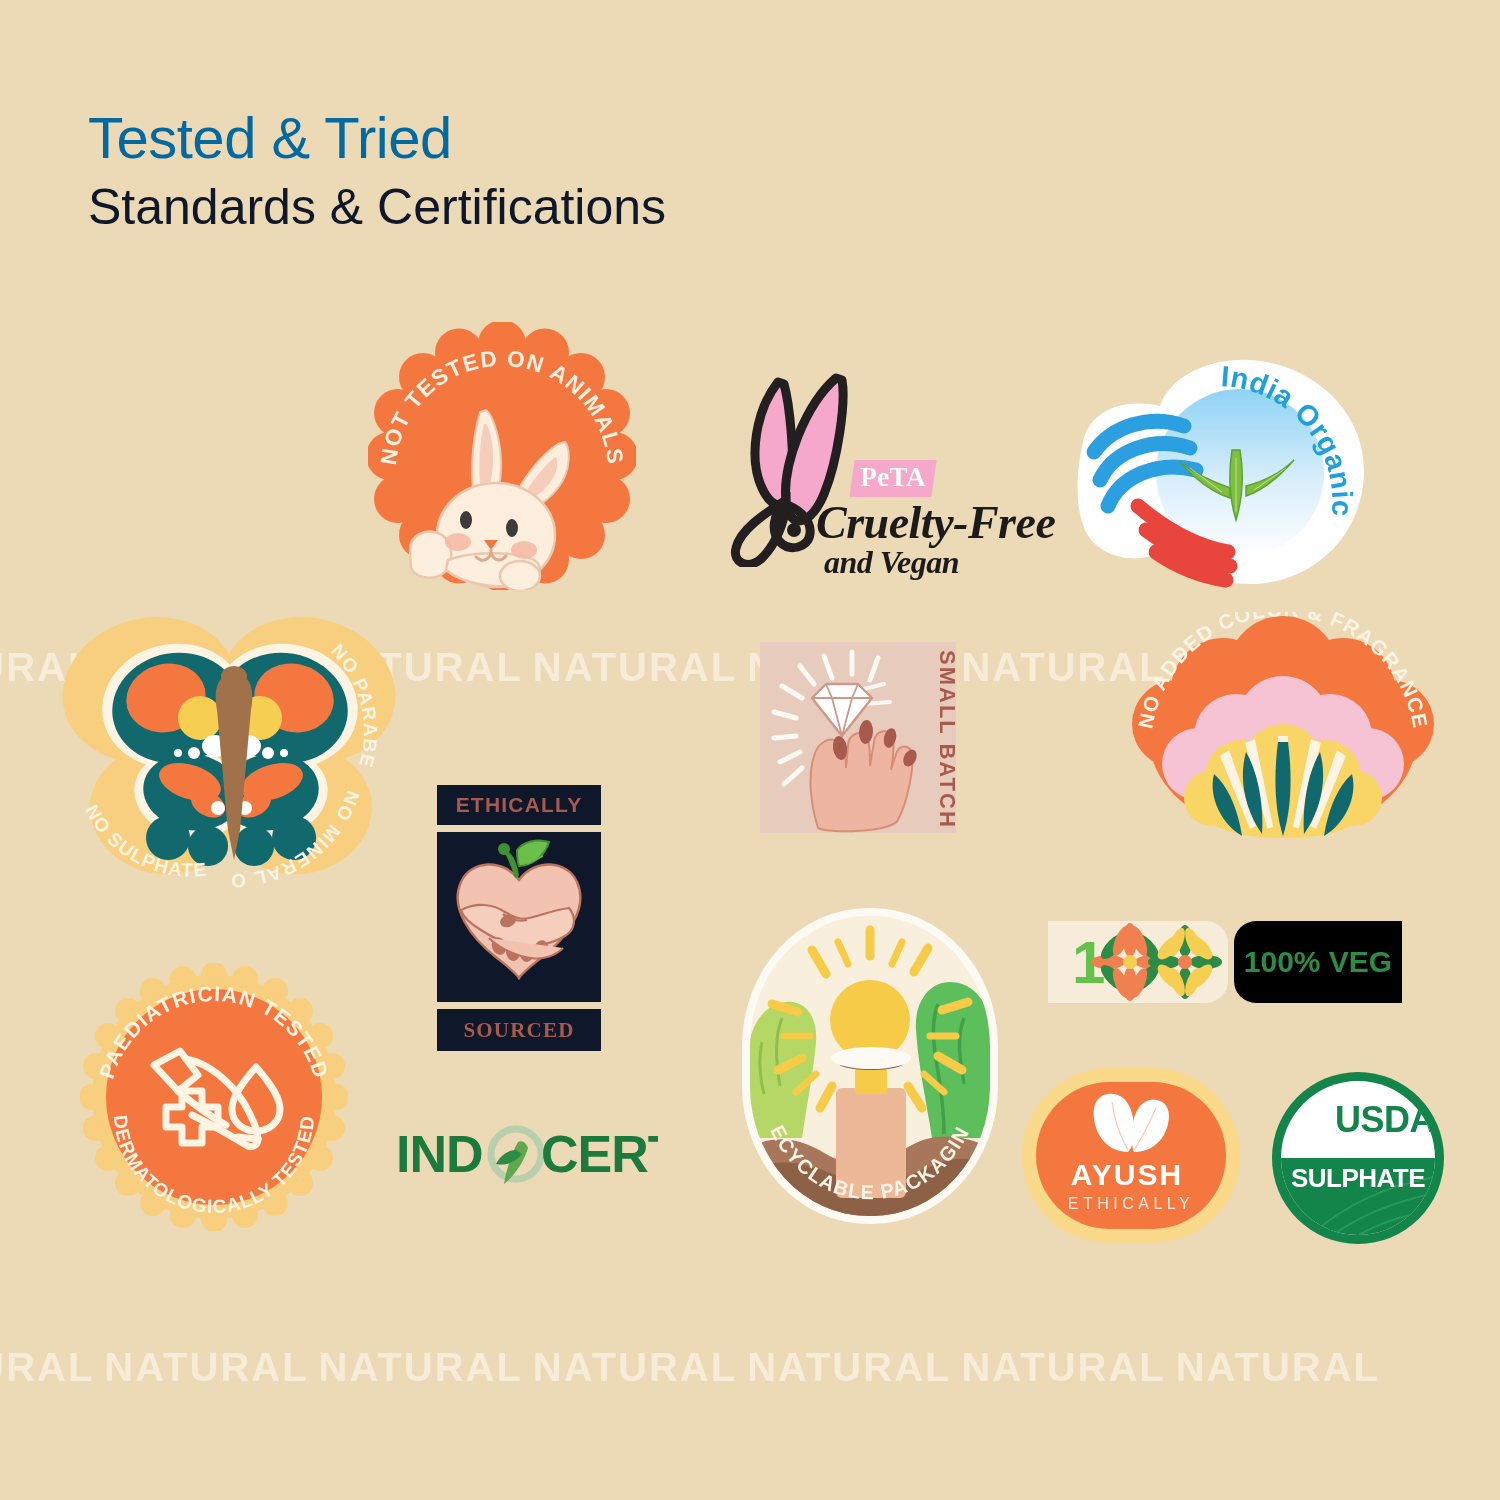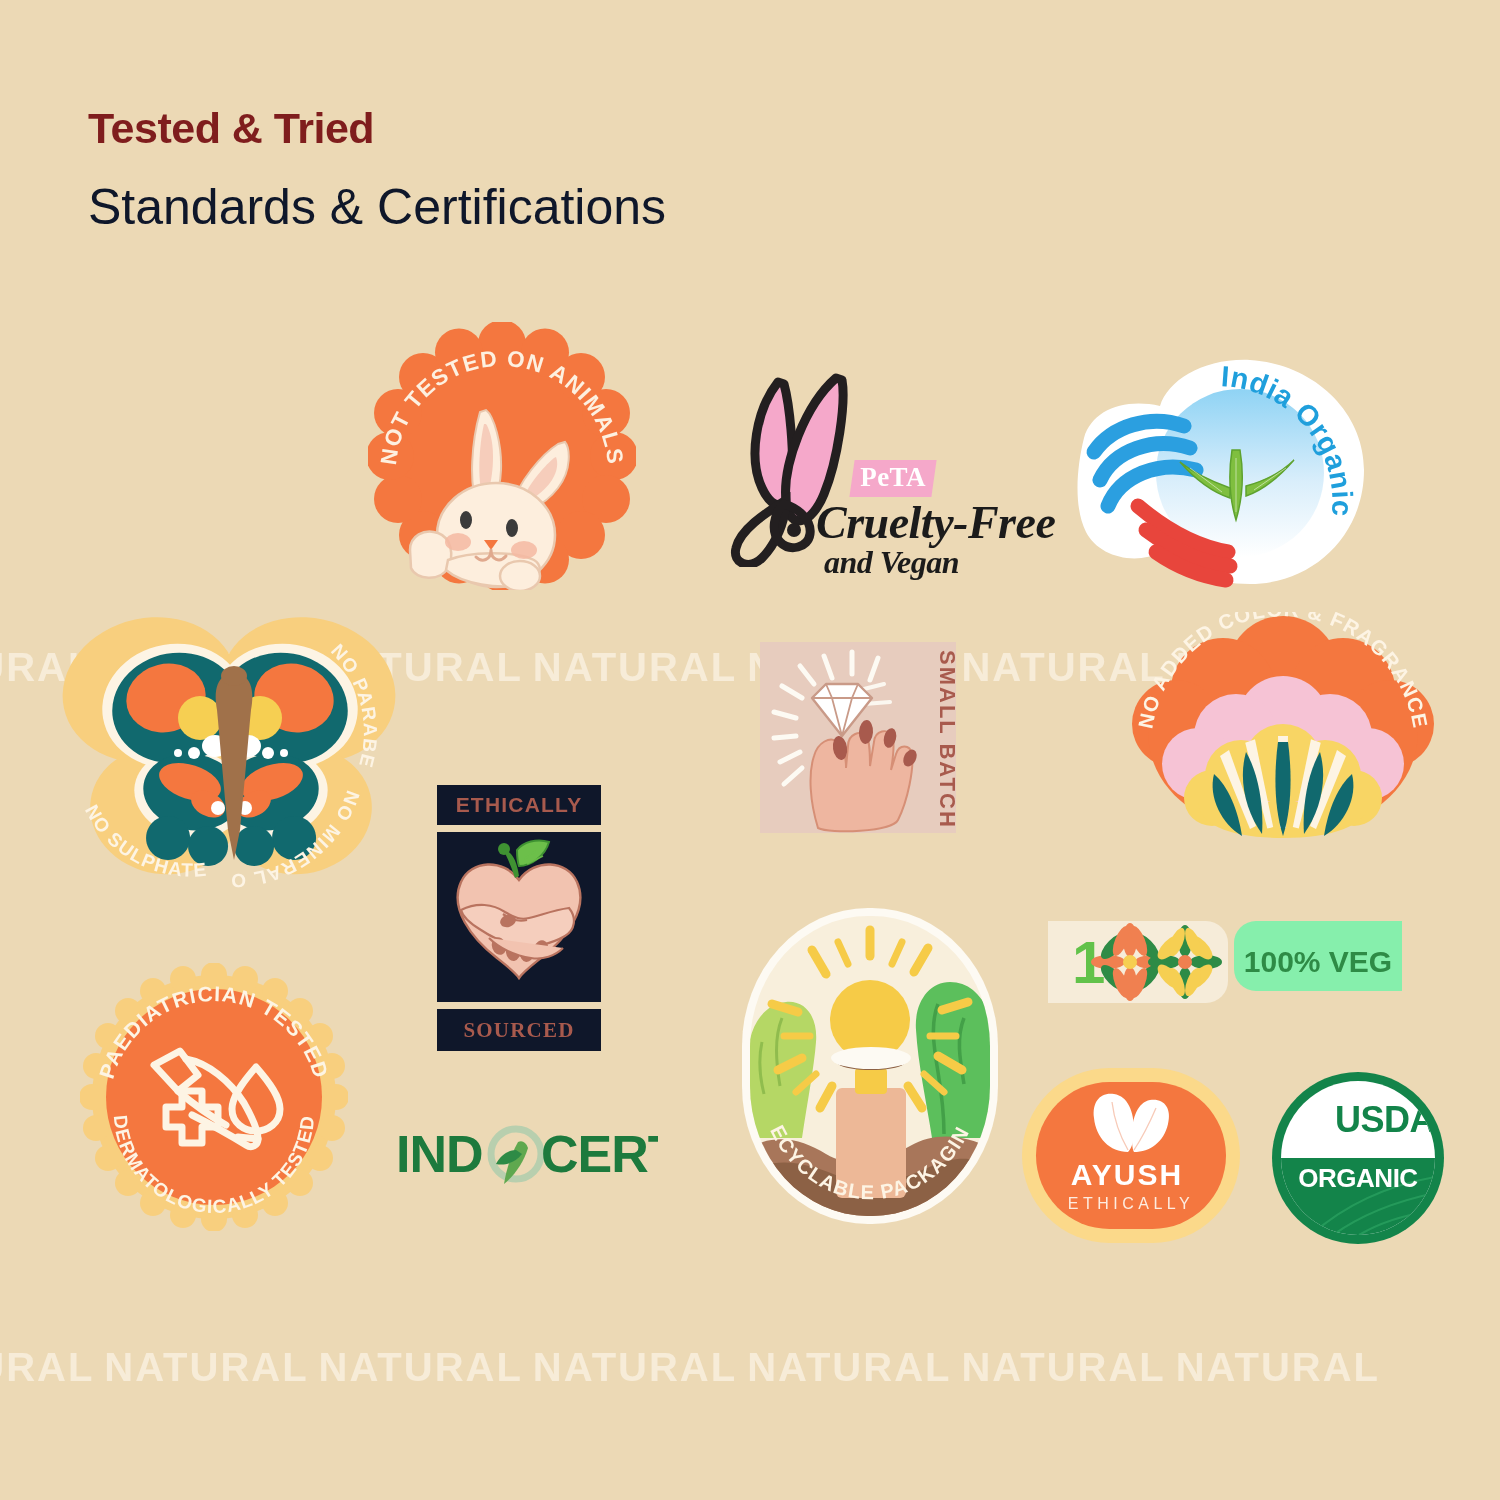"Tested & Tried" .title { color: #7f1d1d -> #0369a1; font-size: 43px -> 58px; font-weight: 700 -> 400 }
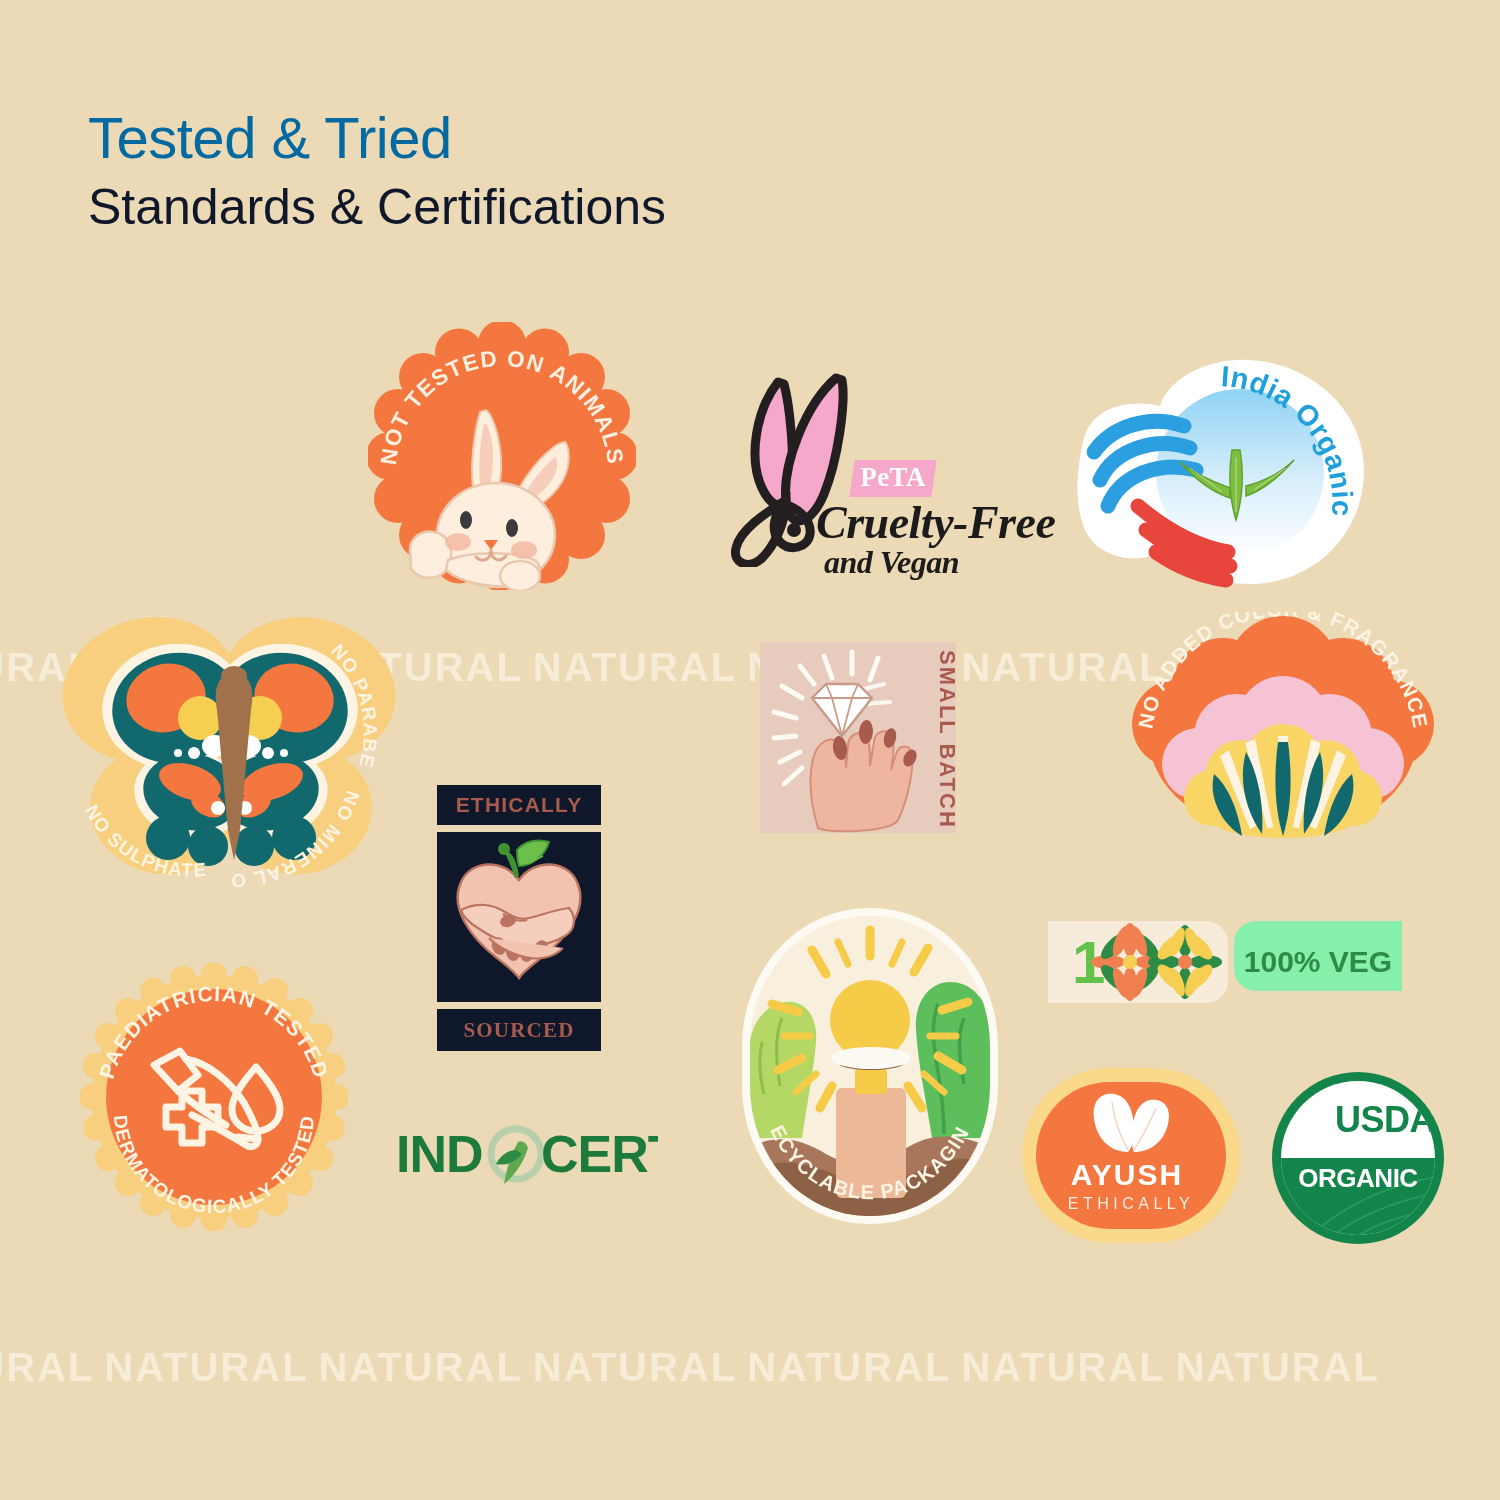"100% VEG" .vt-right { background: #86efac -> #000000; height: 70px -> 82px }
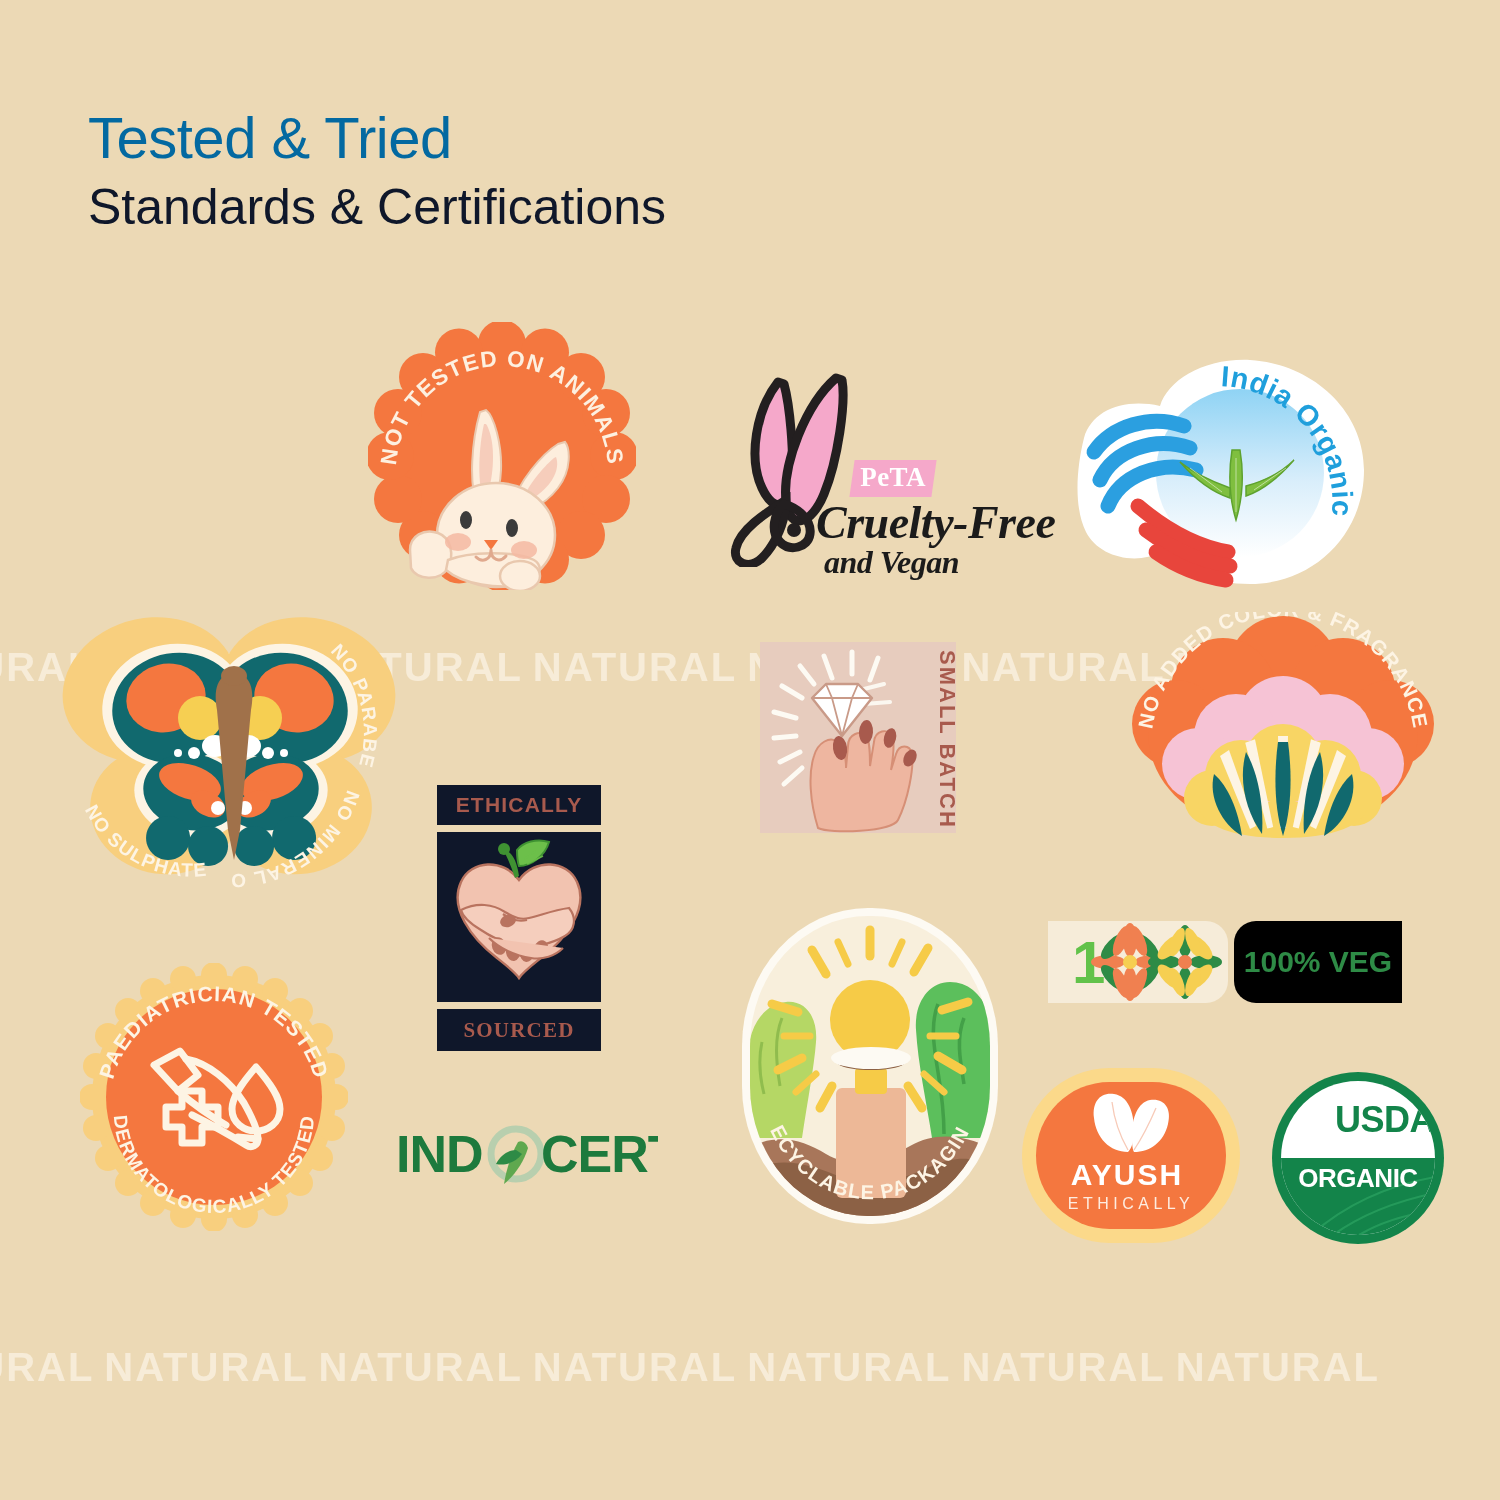"ORGANIC" div.us-o { text: ORGANIC -> SULPHATE }
